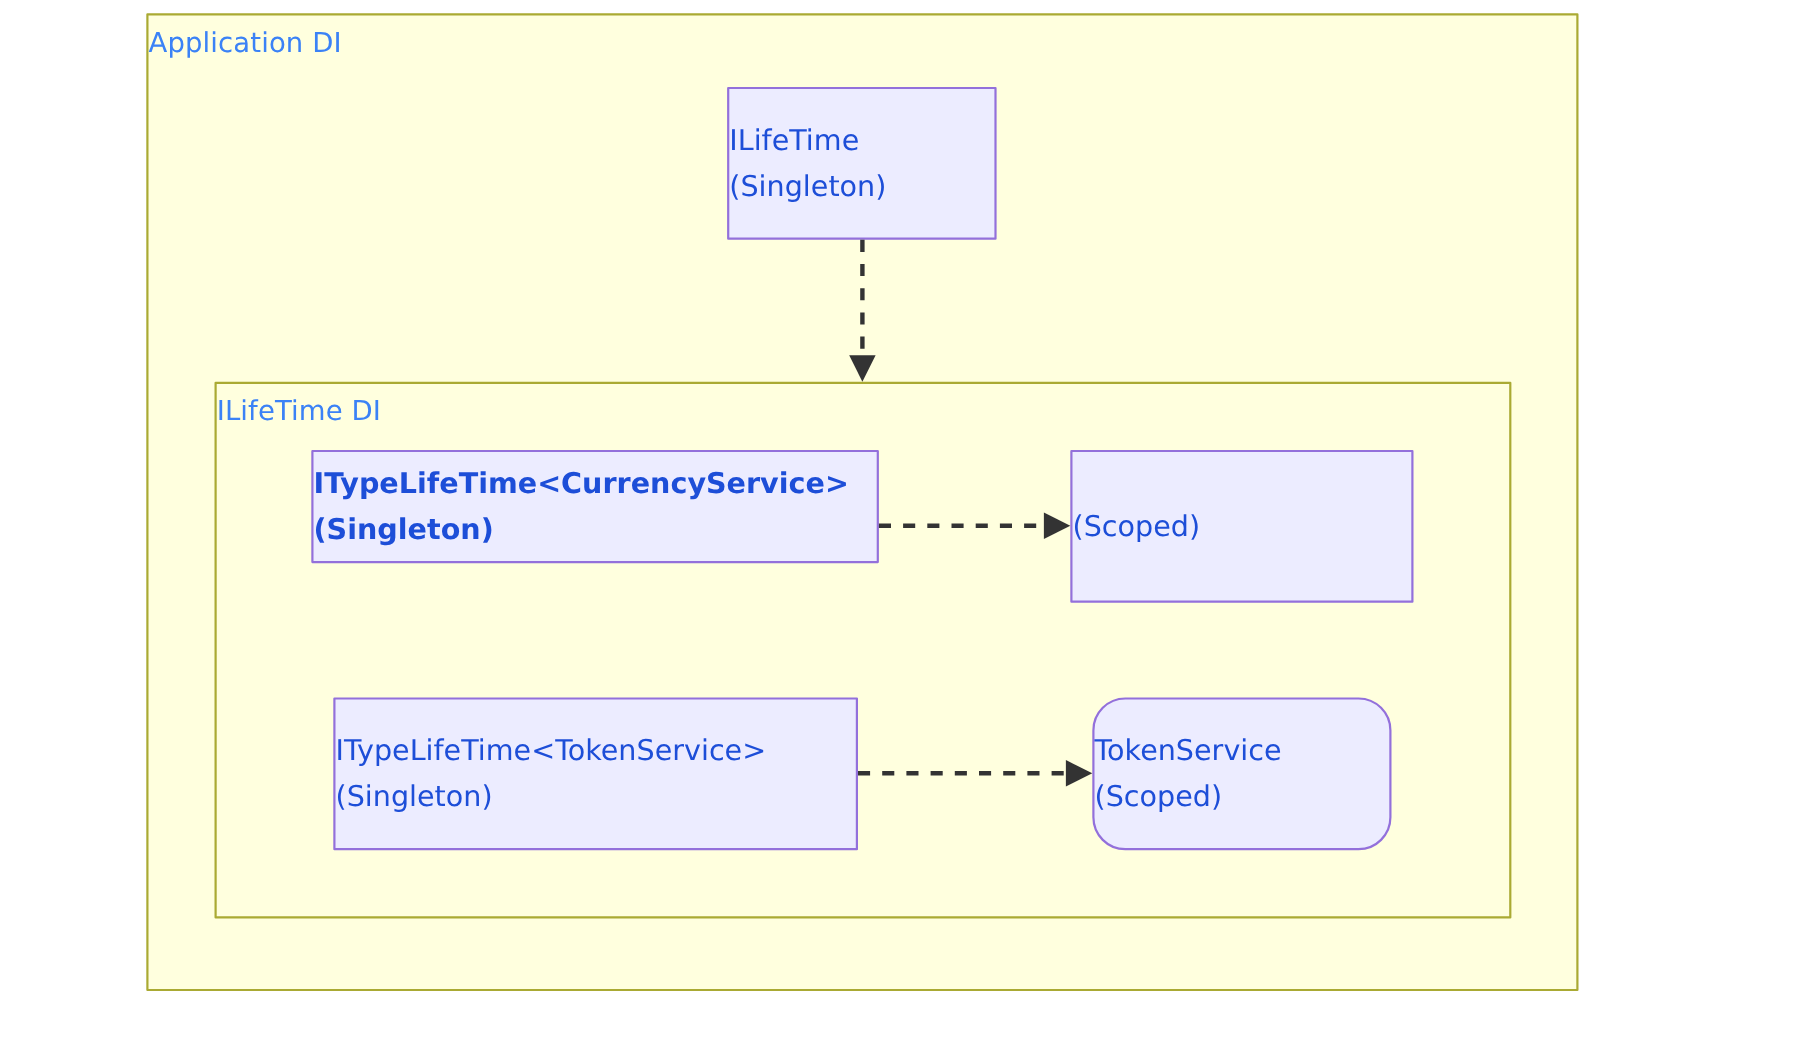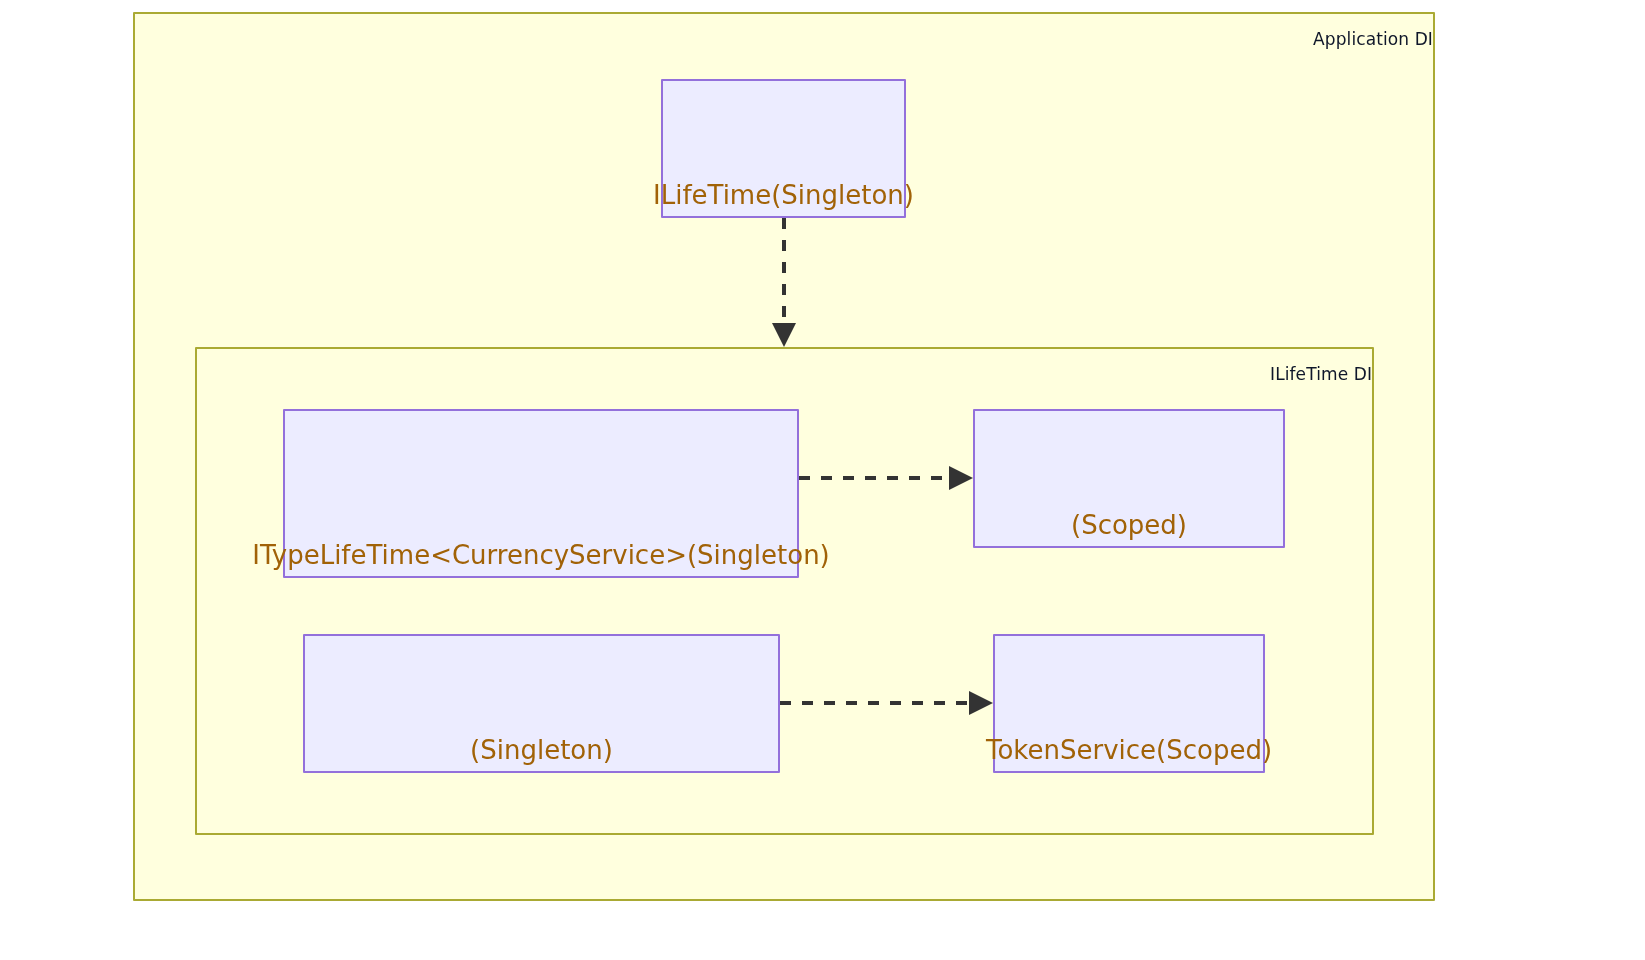"Application DI" .cluster-label { color: #0f172a -> #3b82f6; font-size: 17px -> 25px; text-align: right -> left }
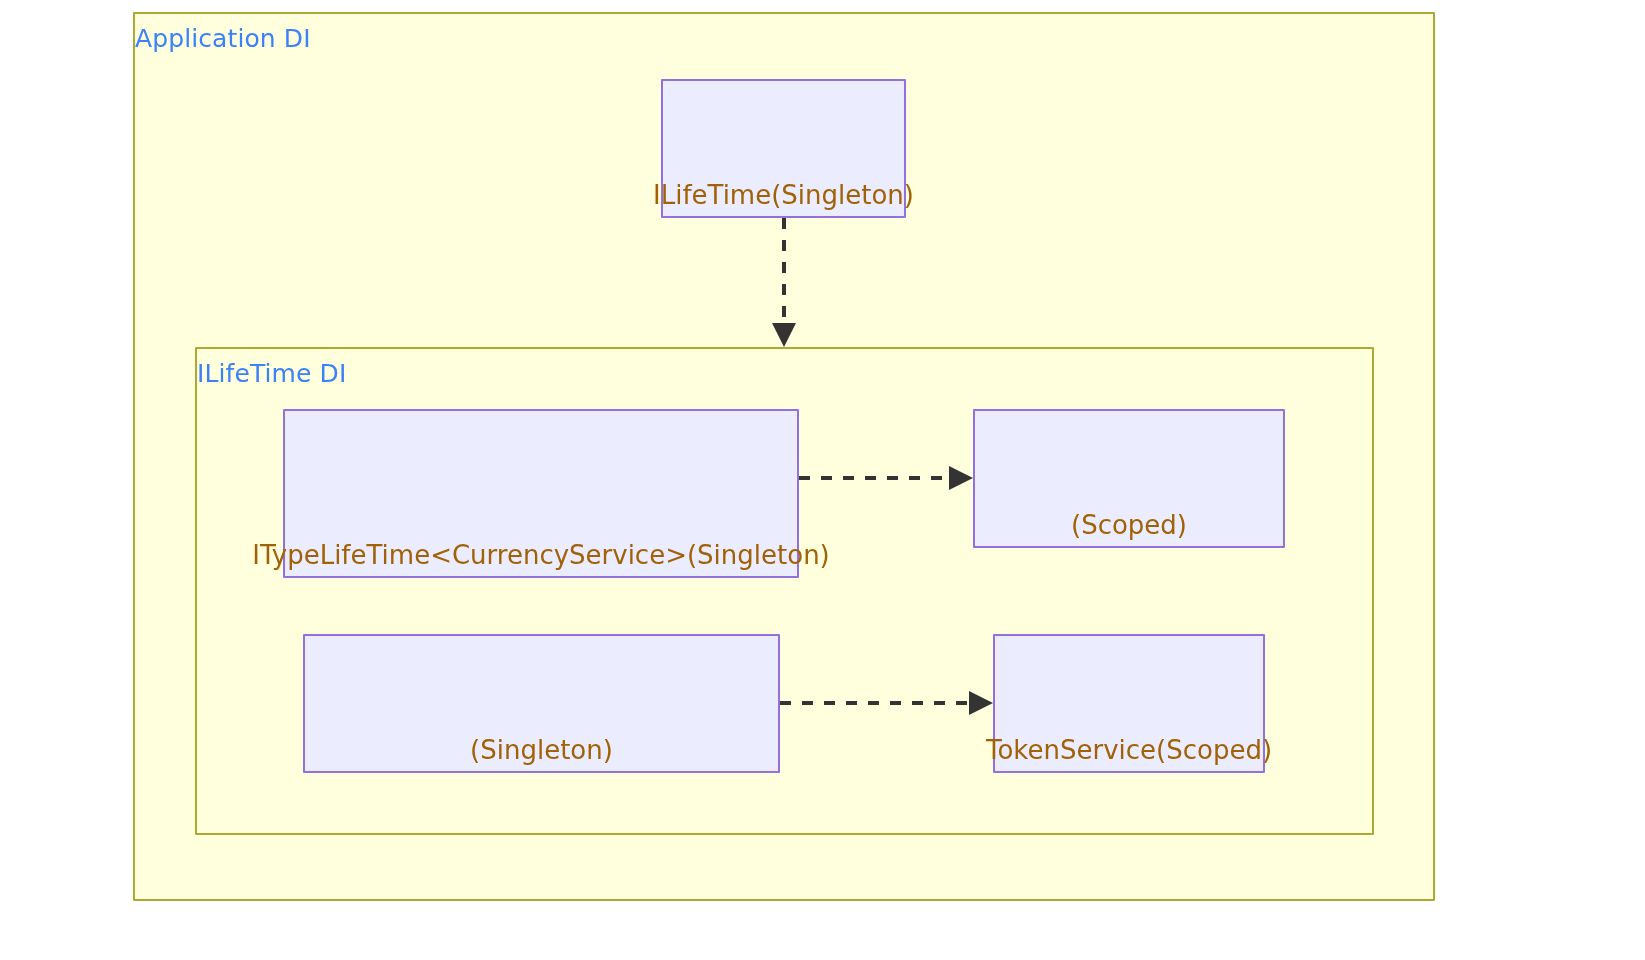"ILifeTime" .node { align-items: flex-end -> flex-start; color: #a16207 -> #1d4ed8; flex-direction: row -> column }
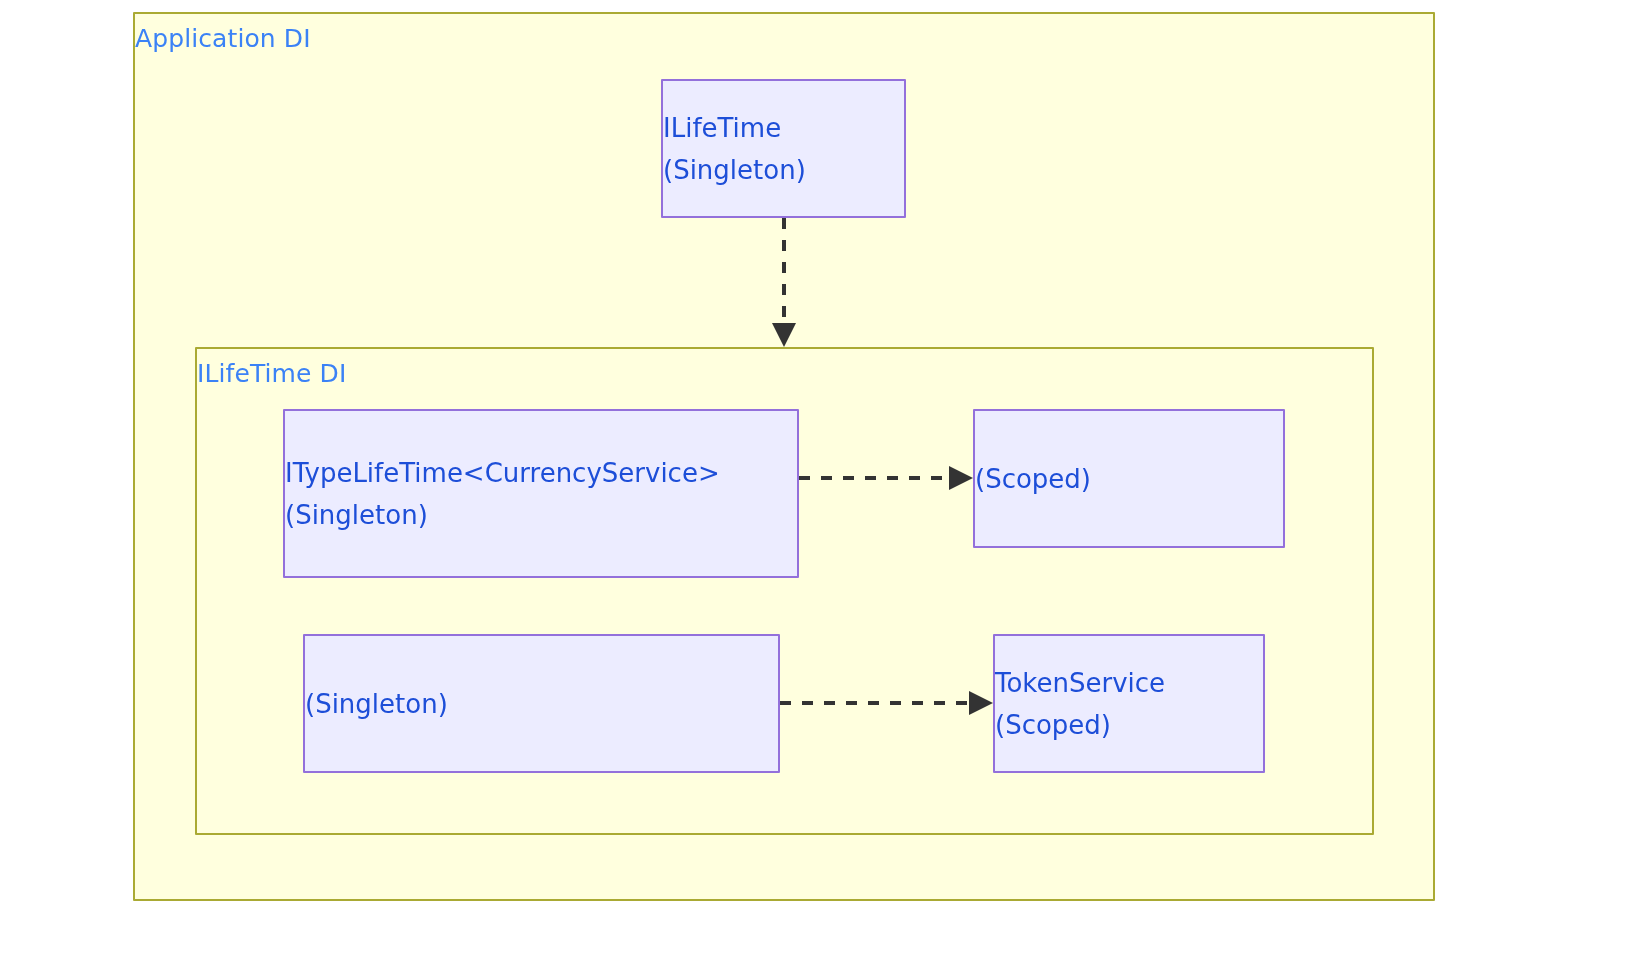"ITypeLifeTime<CurrencyService>" #node-itypelifetime-currencyservice { font-weight: none -> bold; height: 169px -> 103px }
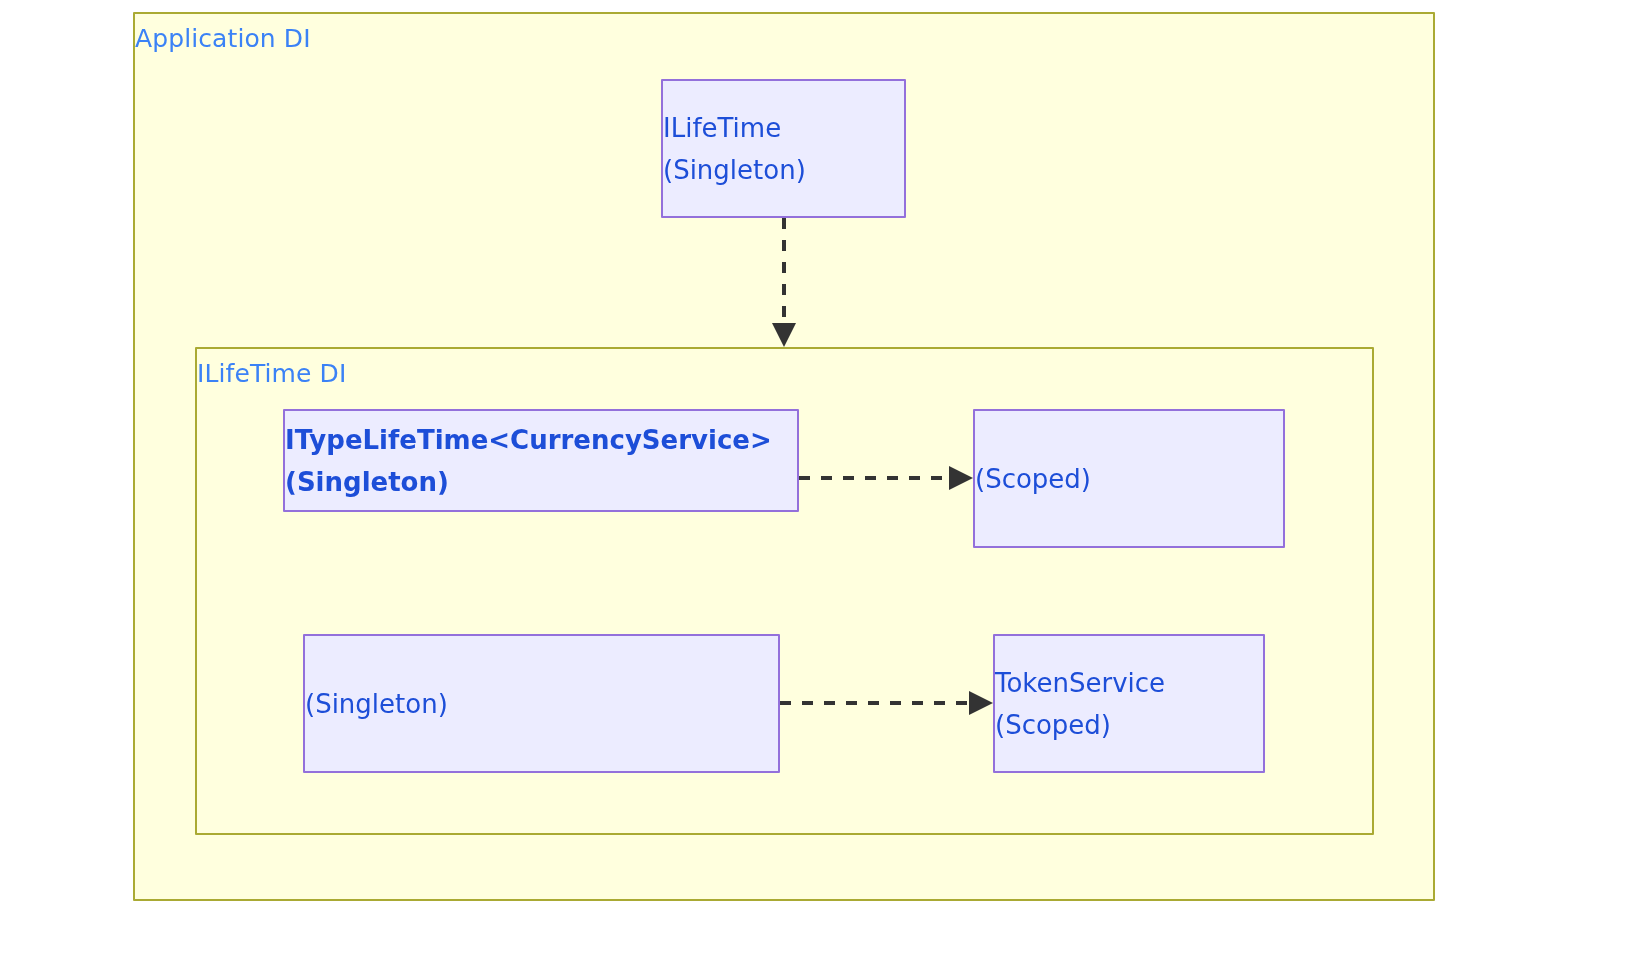"ITypeLifeTime<TokenService>" span.line { html: none -> <span>ITypeLifeTime&lt;TokenService&gt;</span> }
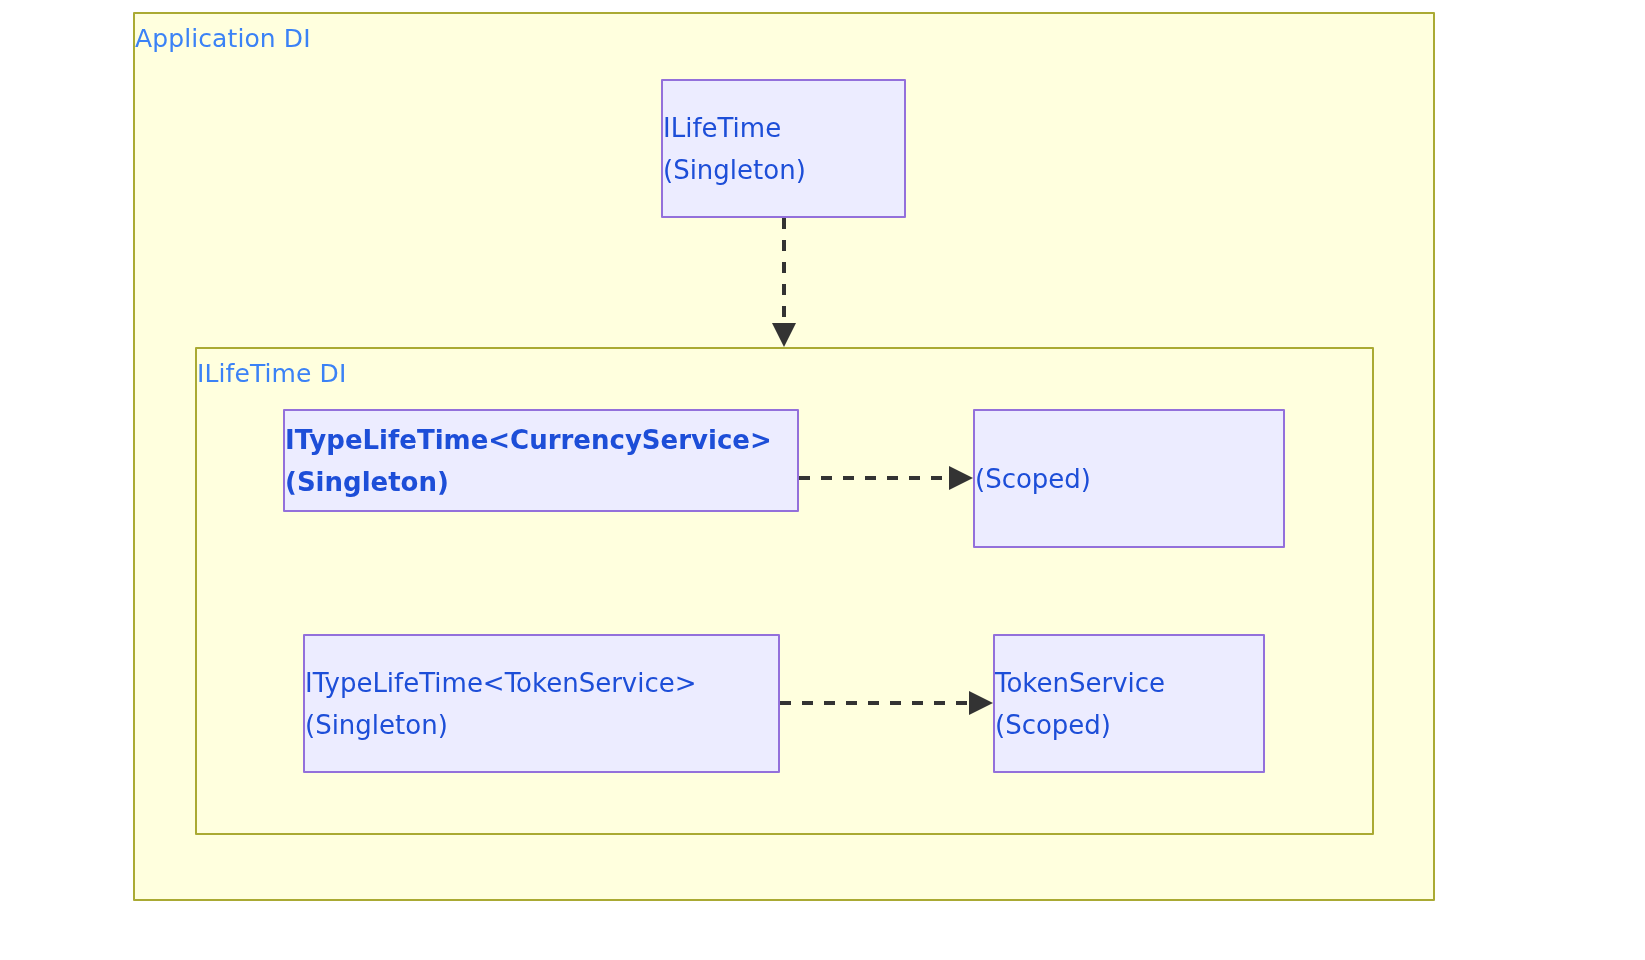"TokenService" #node-tokenservice { border-radius: none -> 30px }
